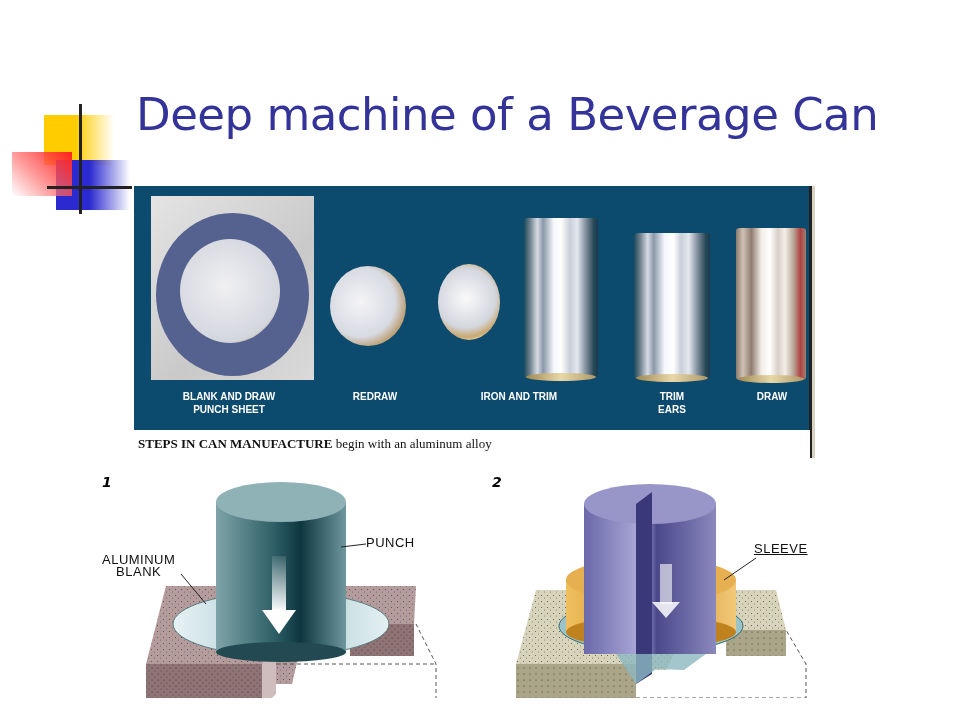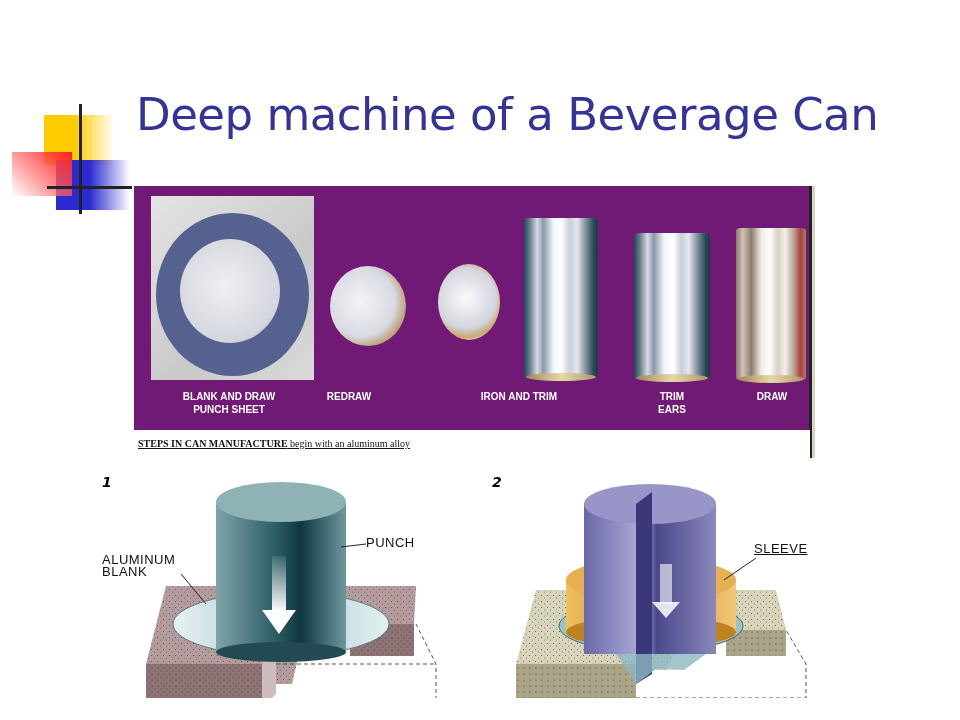"BLANK AND DRAW" .photo-panel { background: #701a75 -> #0c4a6e }
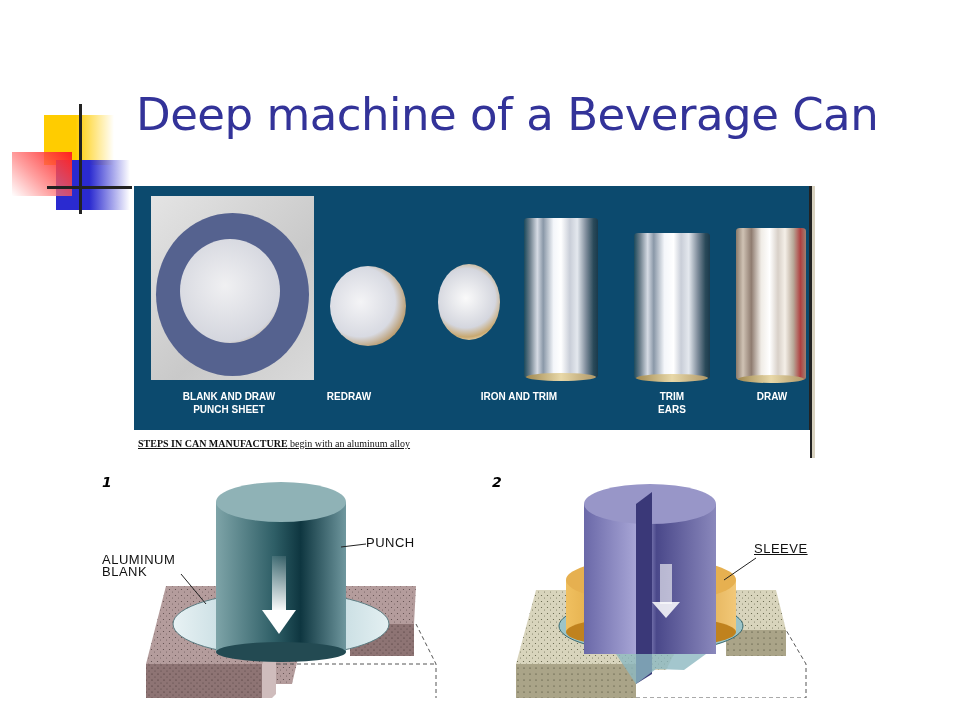"REDRAW" div.step-label { left: 180px -> 206px }
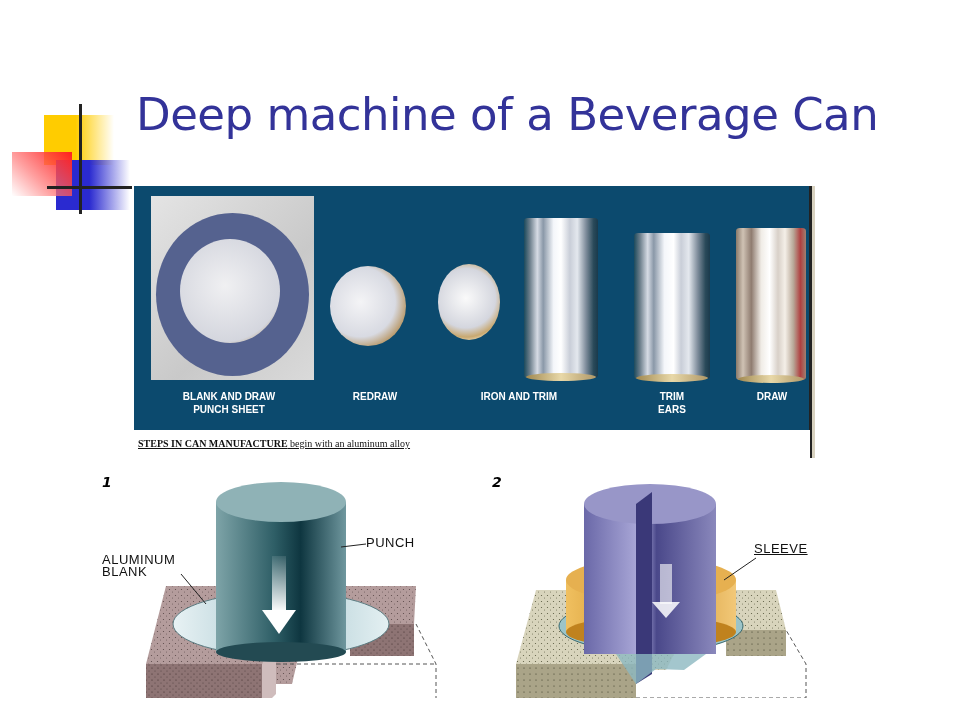"STEPS IN CAN MANUFACTURE begin" .caption-col { font-size: 10px -> 13px; text-decoration: underline -> none }
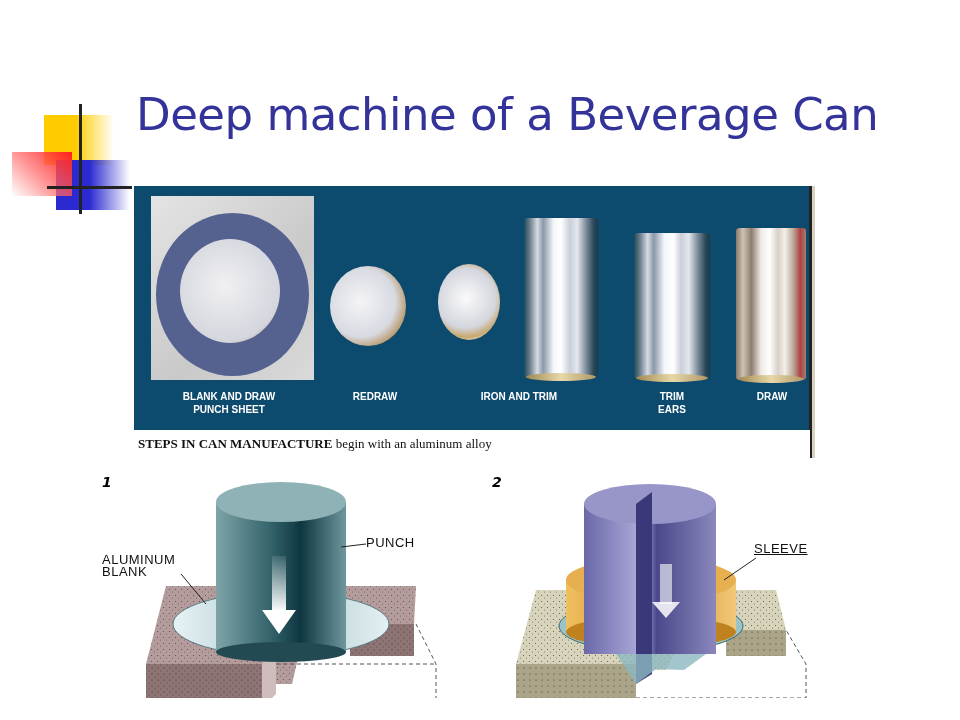"ALUMINUM" div.diag-label { text-align: none -> center }
